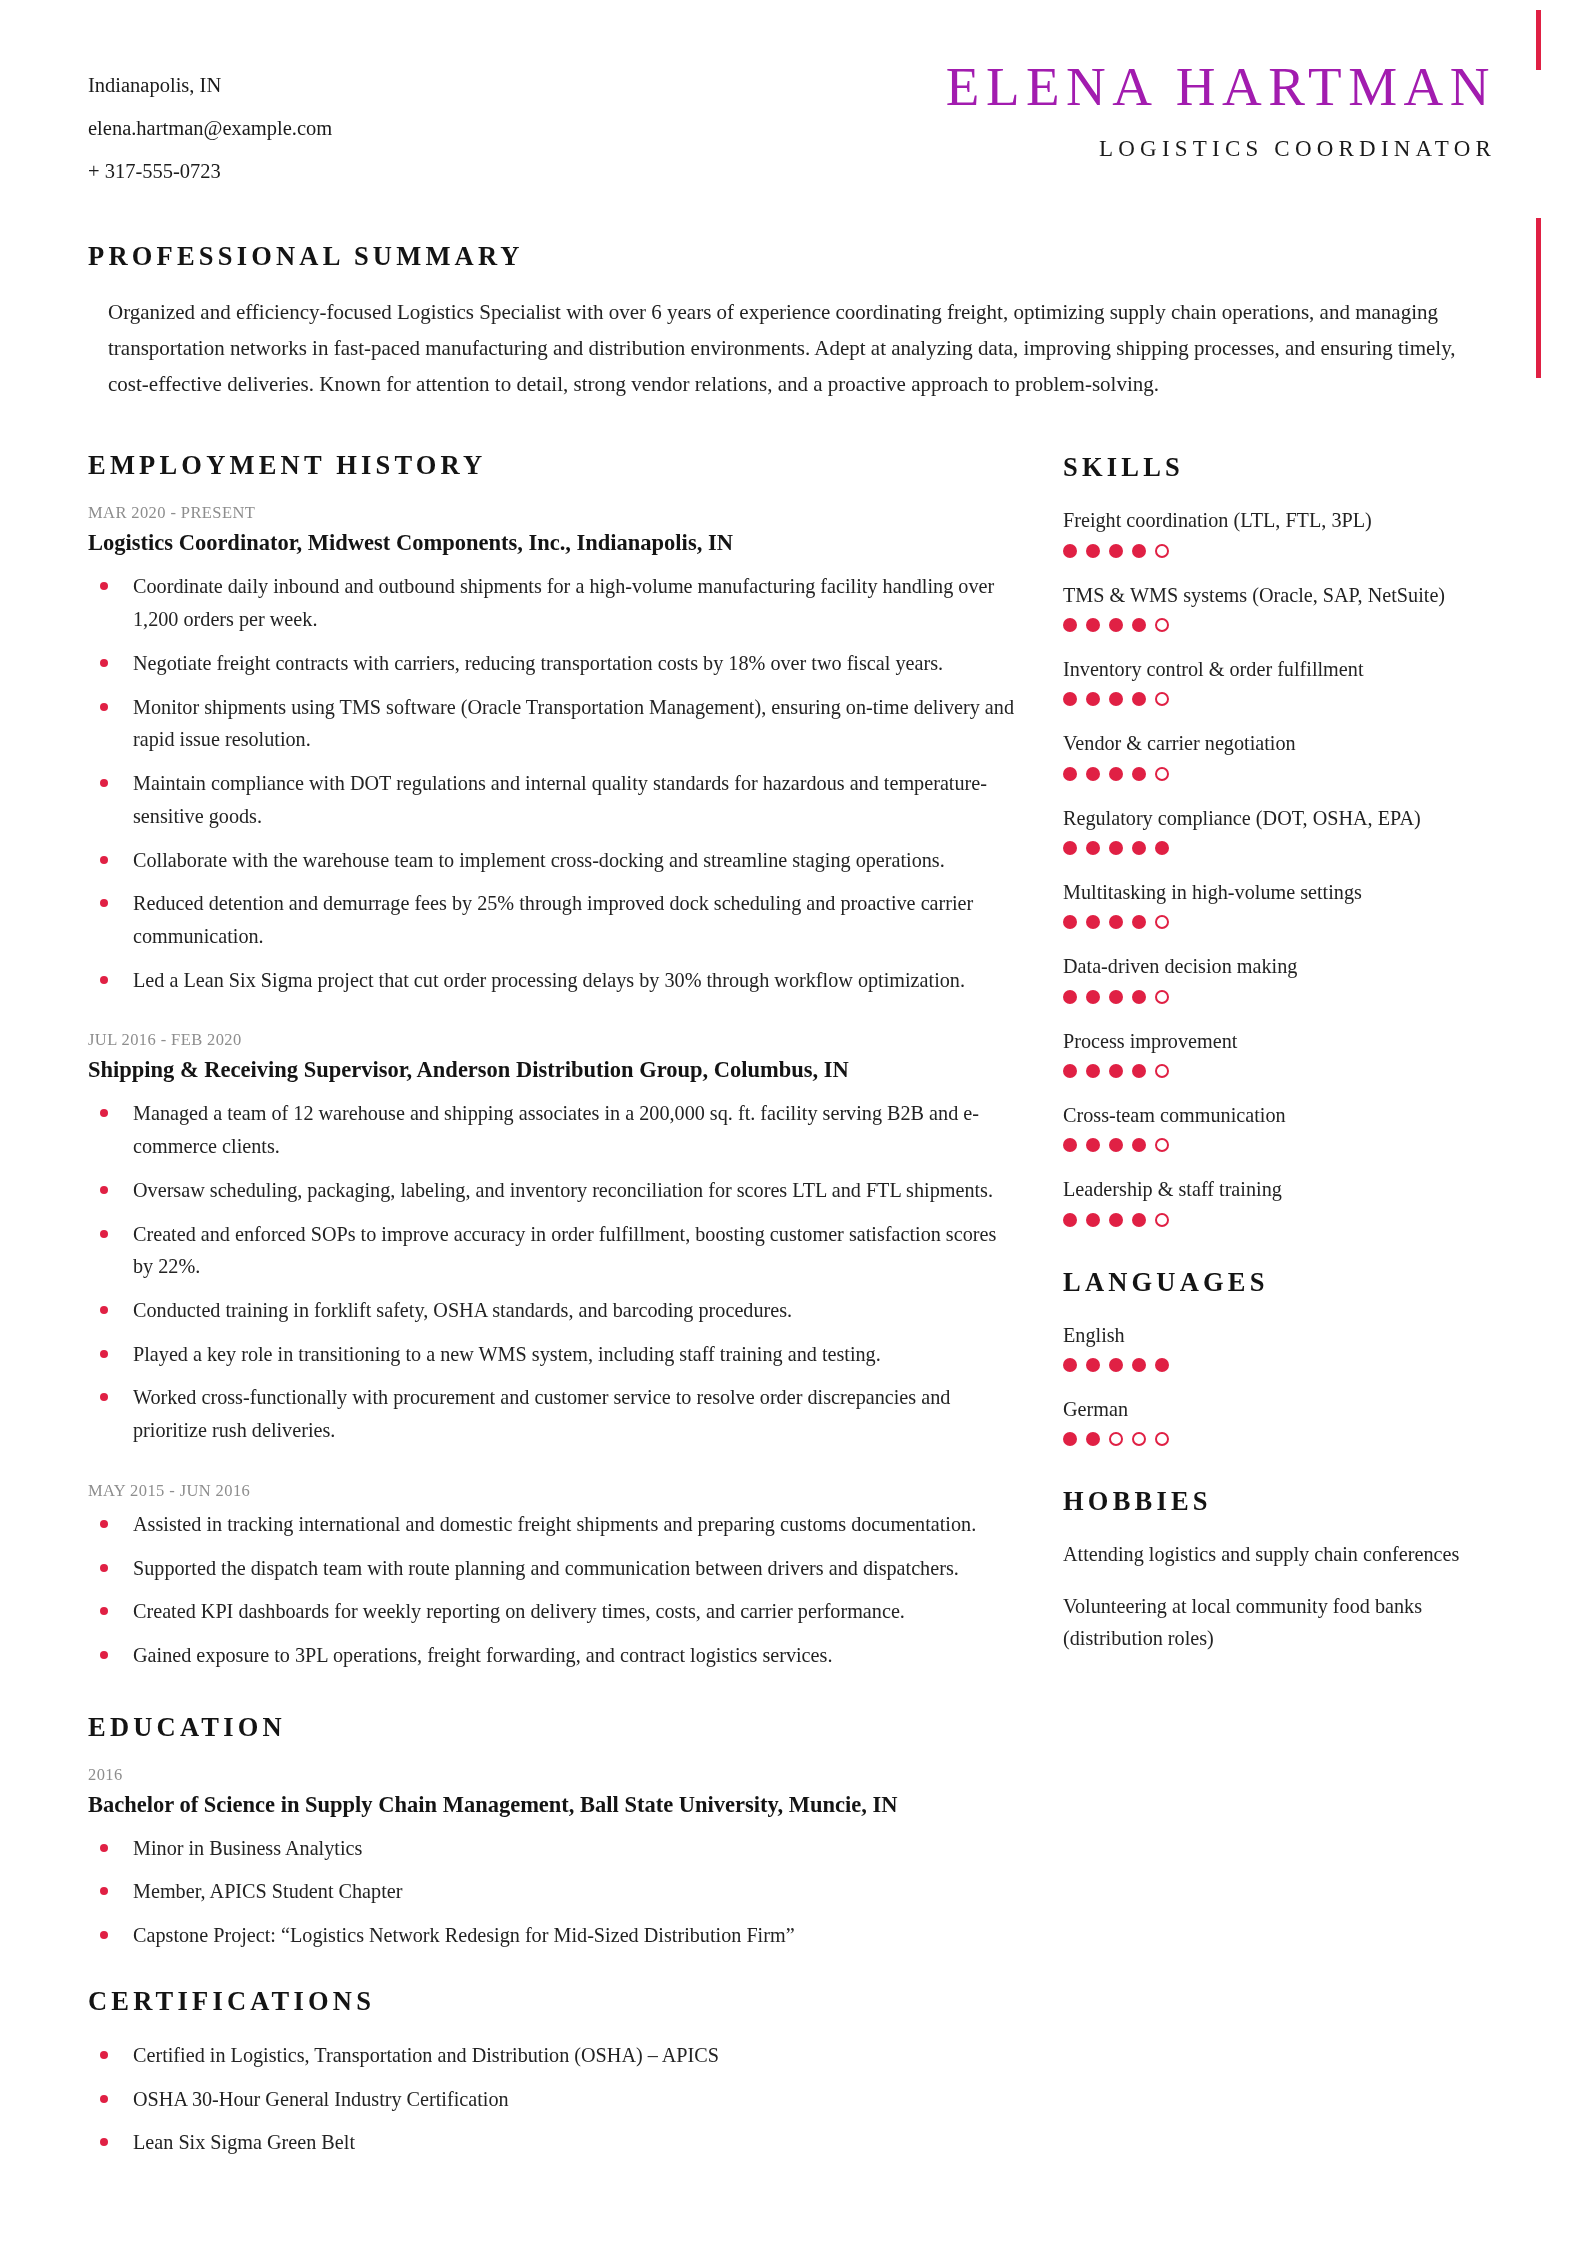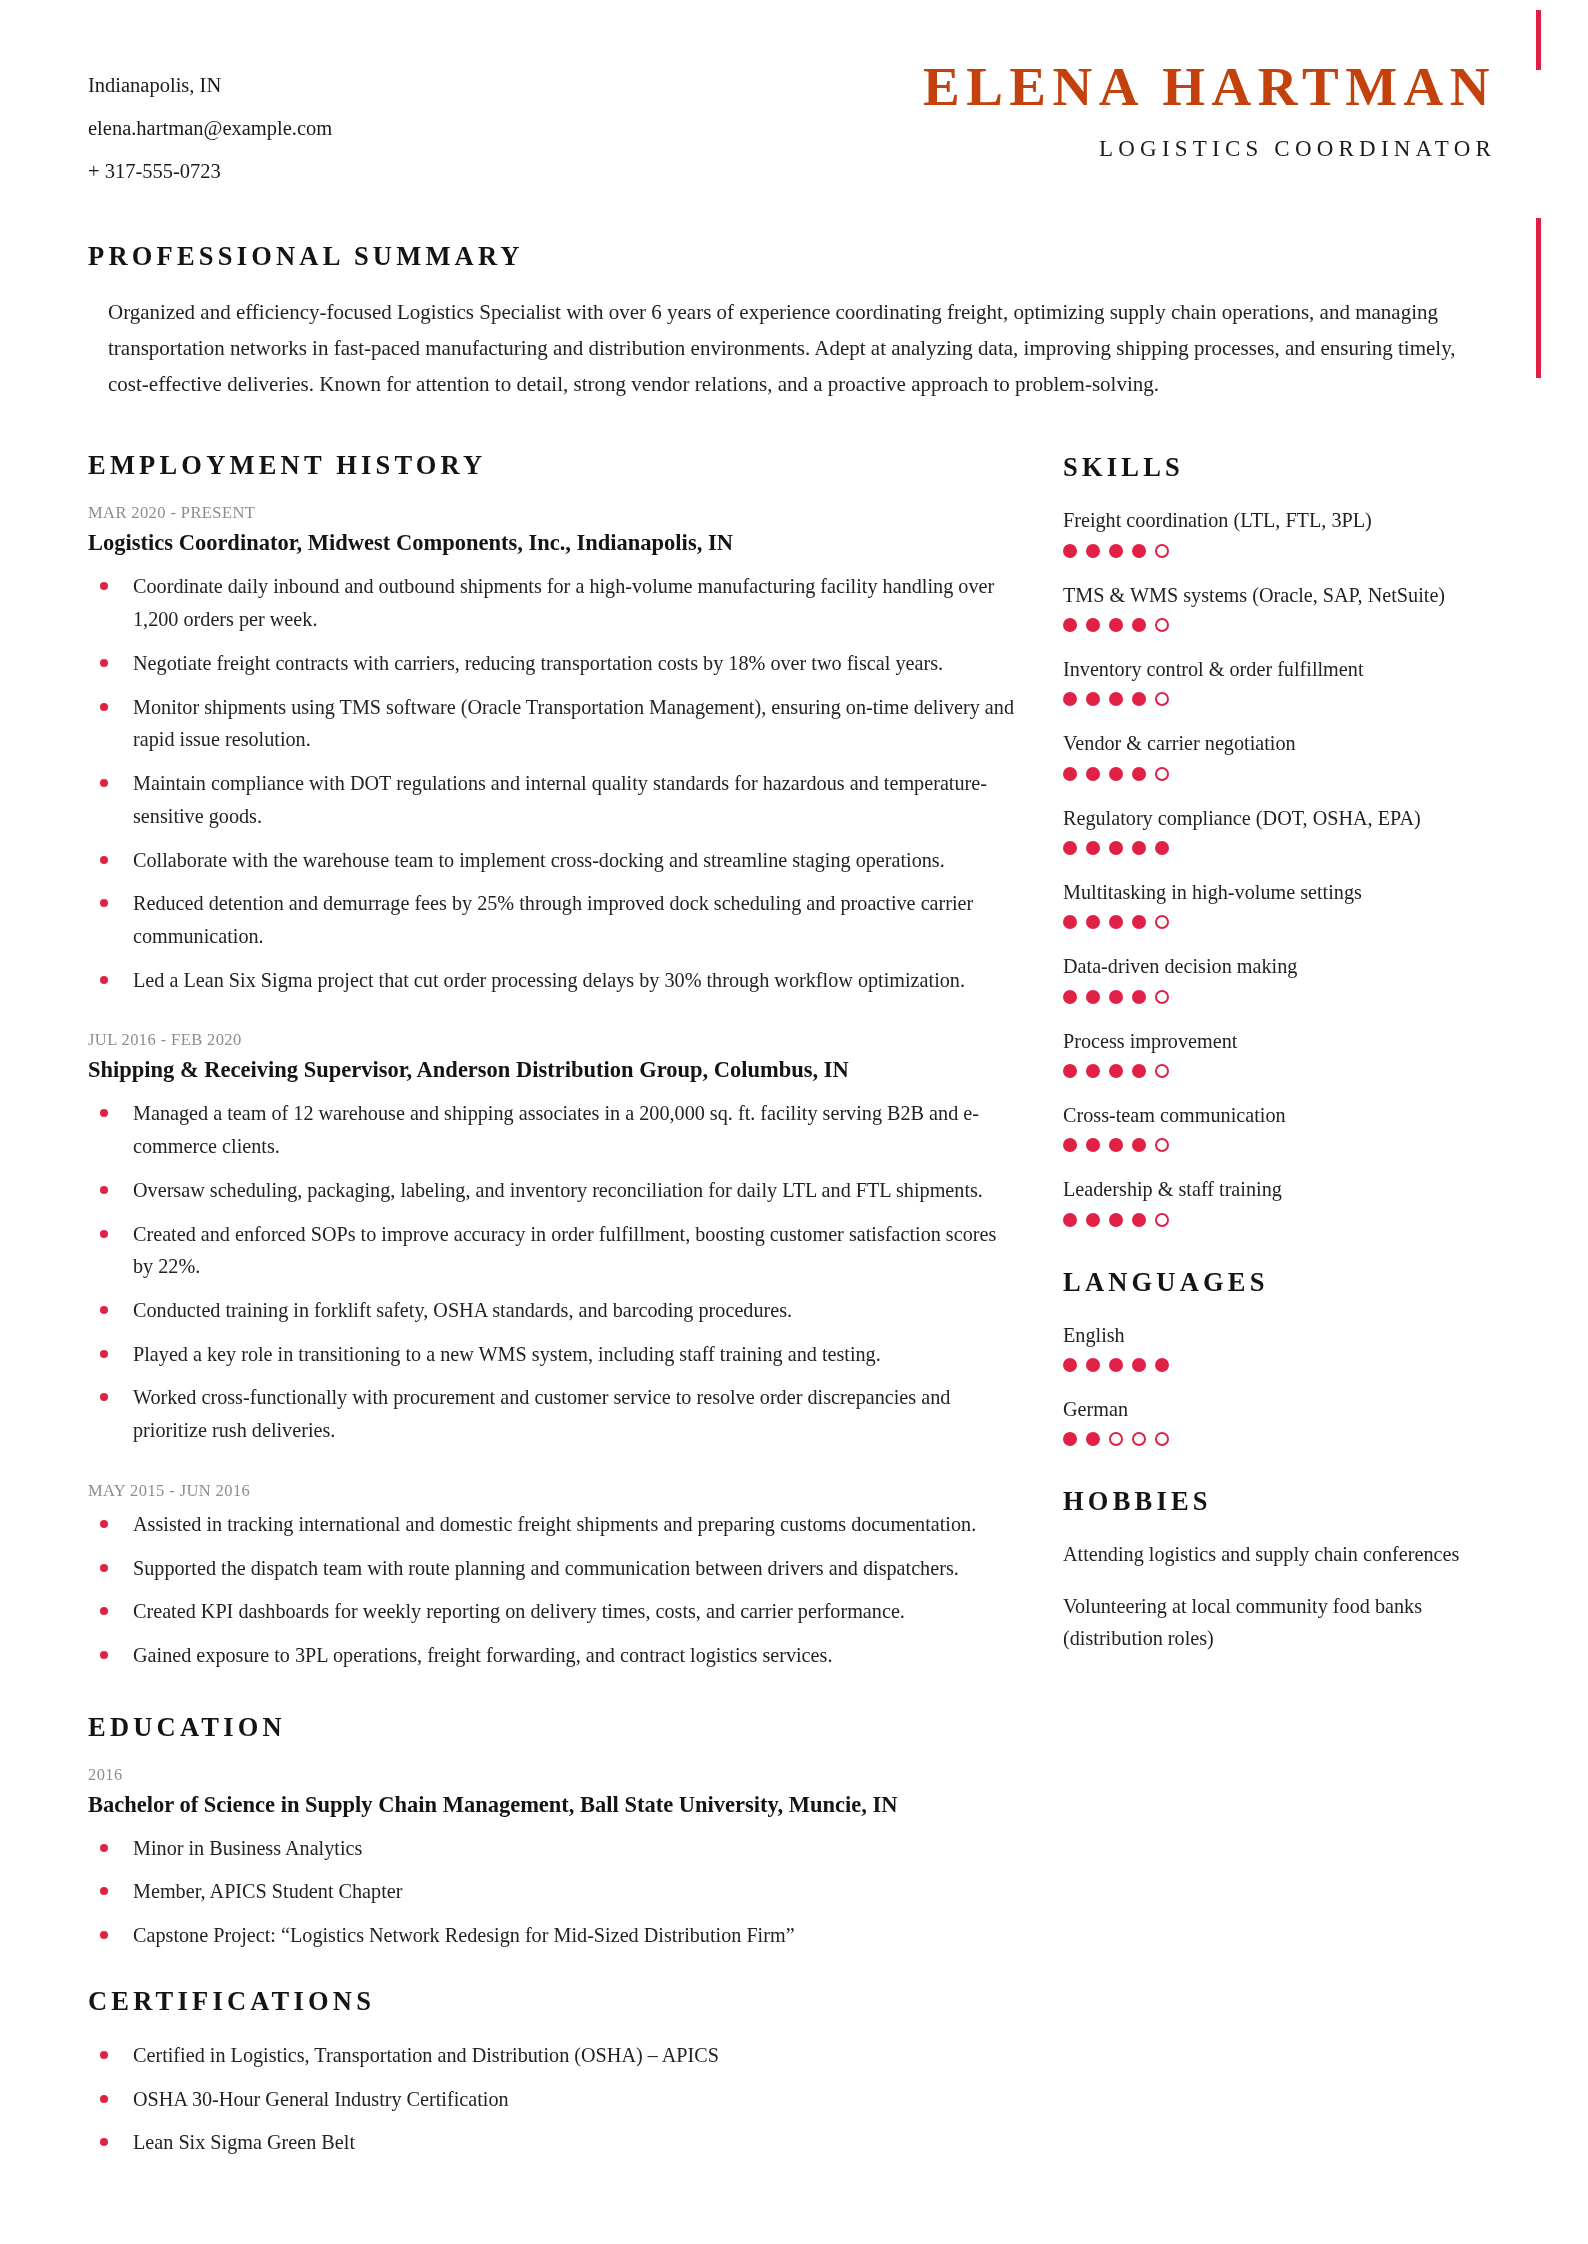"ELENA HARTMAN" .full-name { color: #c2410c -> #a21caf; font-weight: bold -> normal }
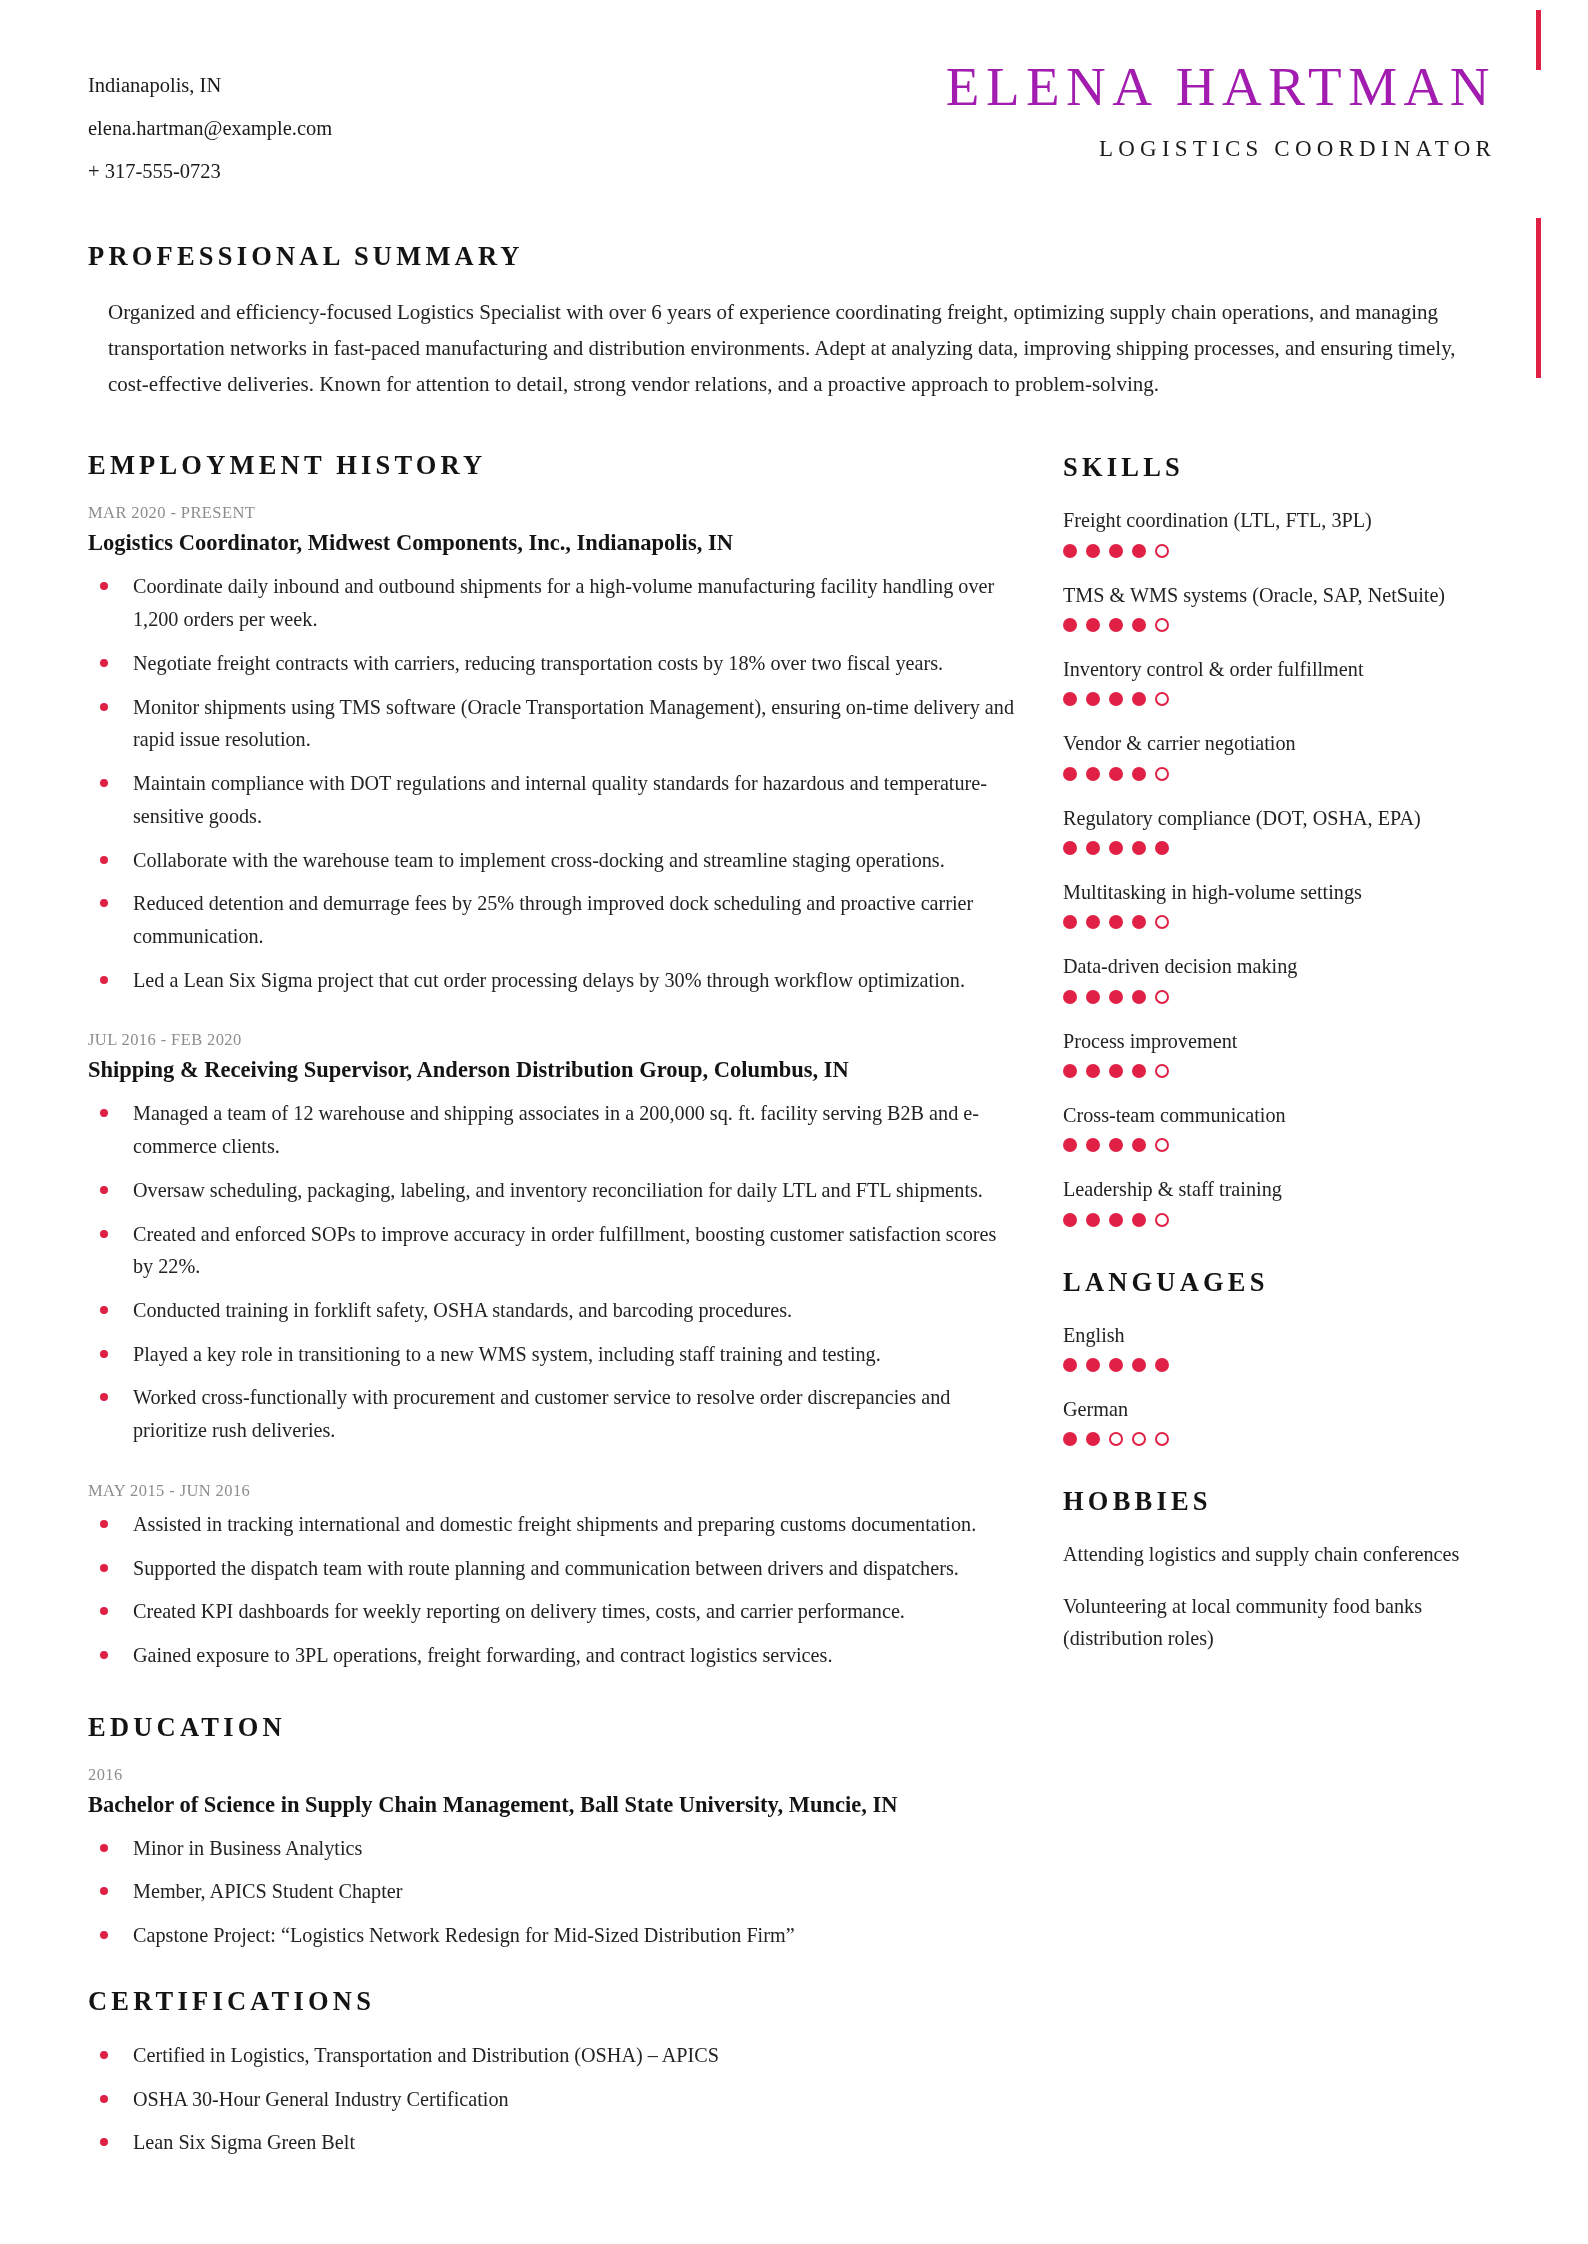"Oversaw scheduling, packaging, labeling," li { text: daily -> scores }
